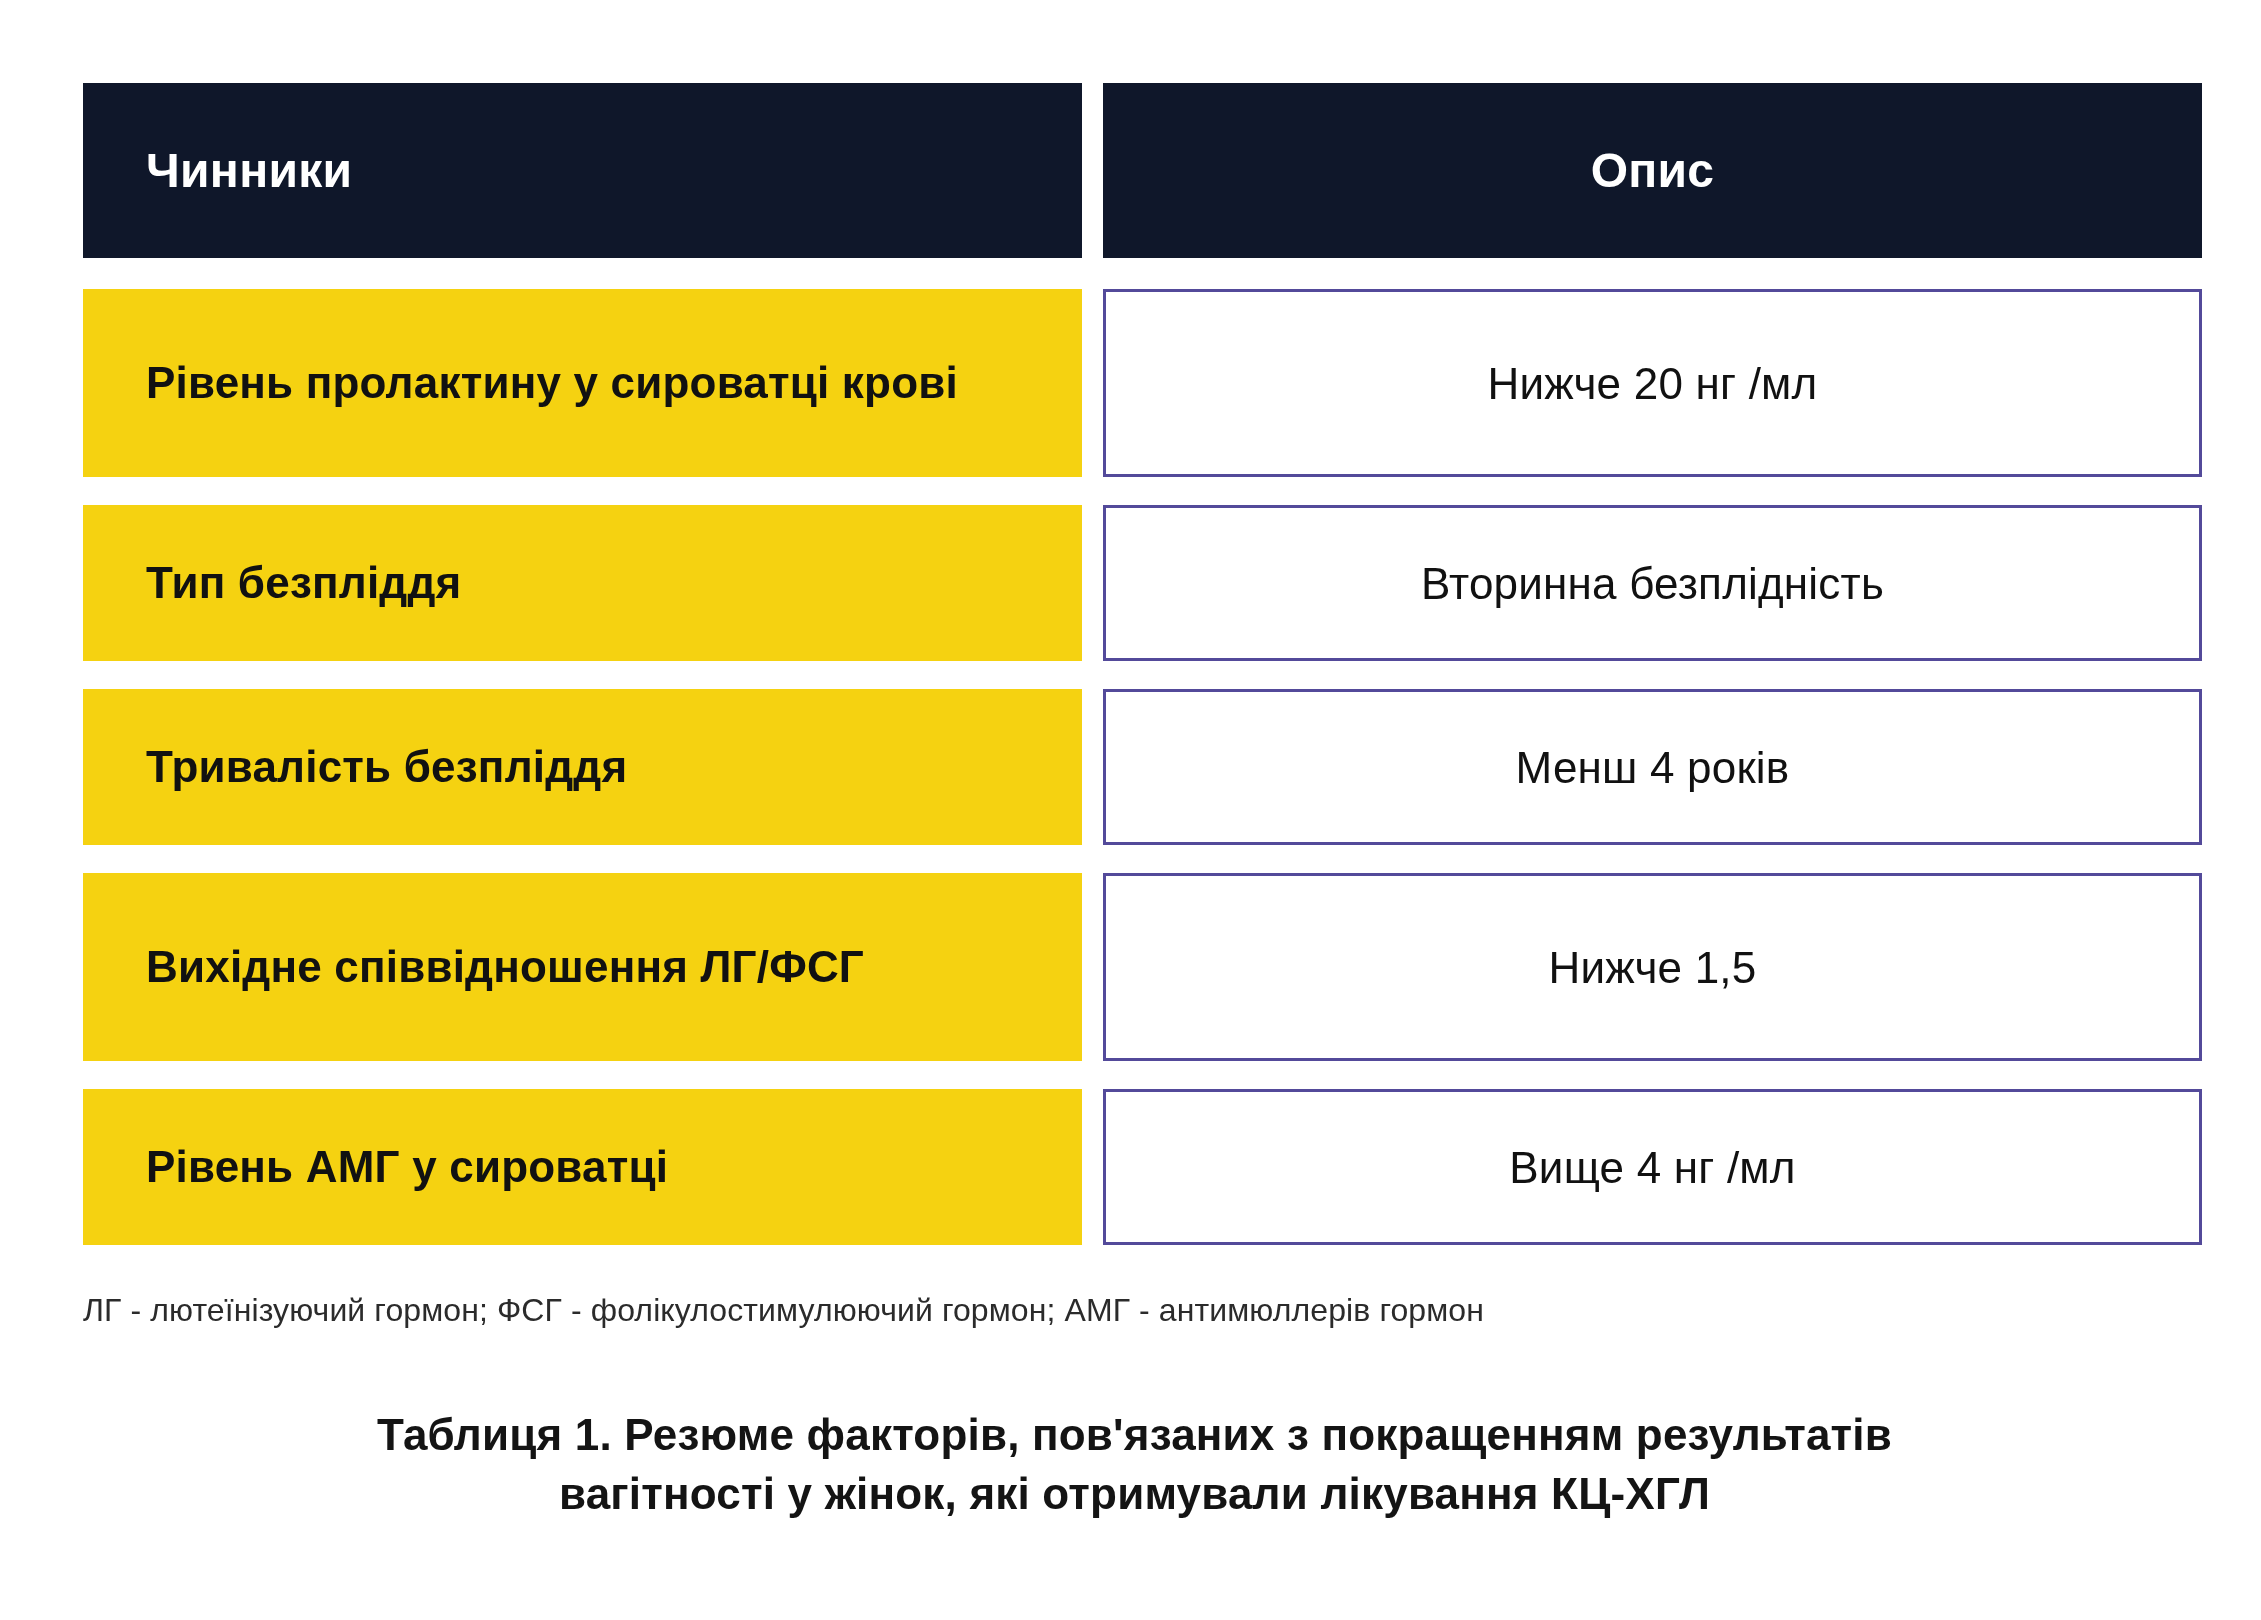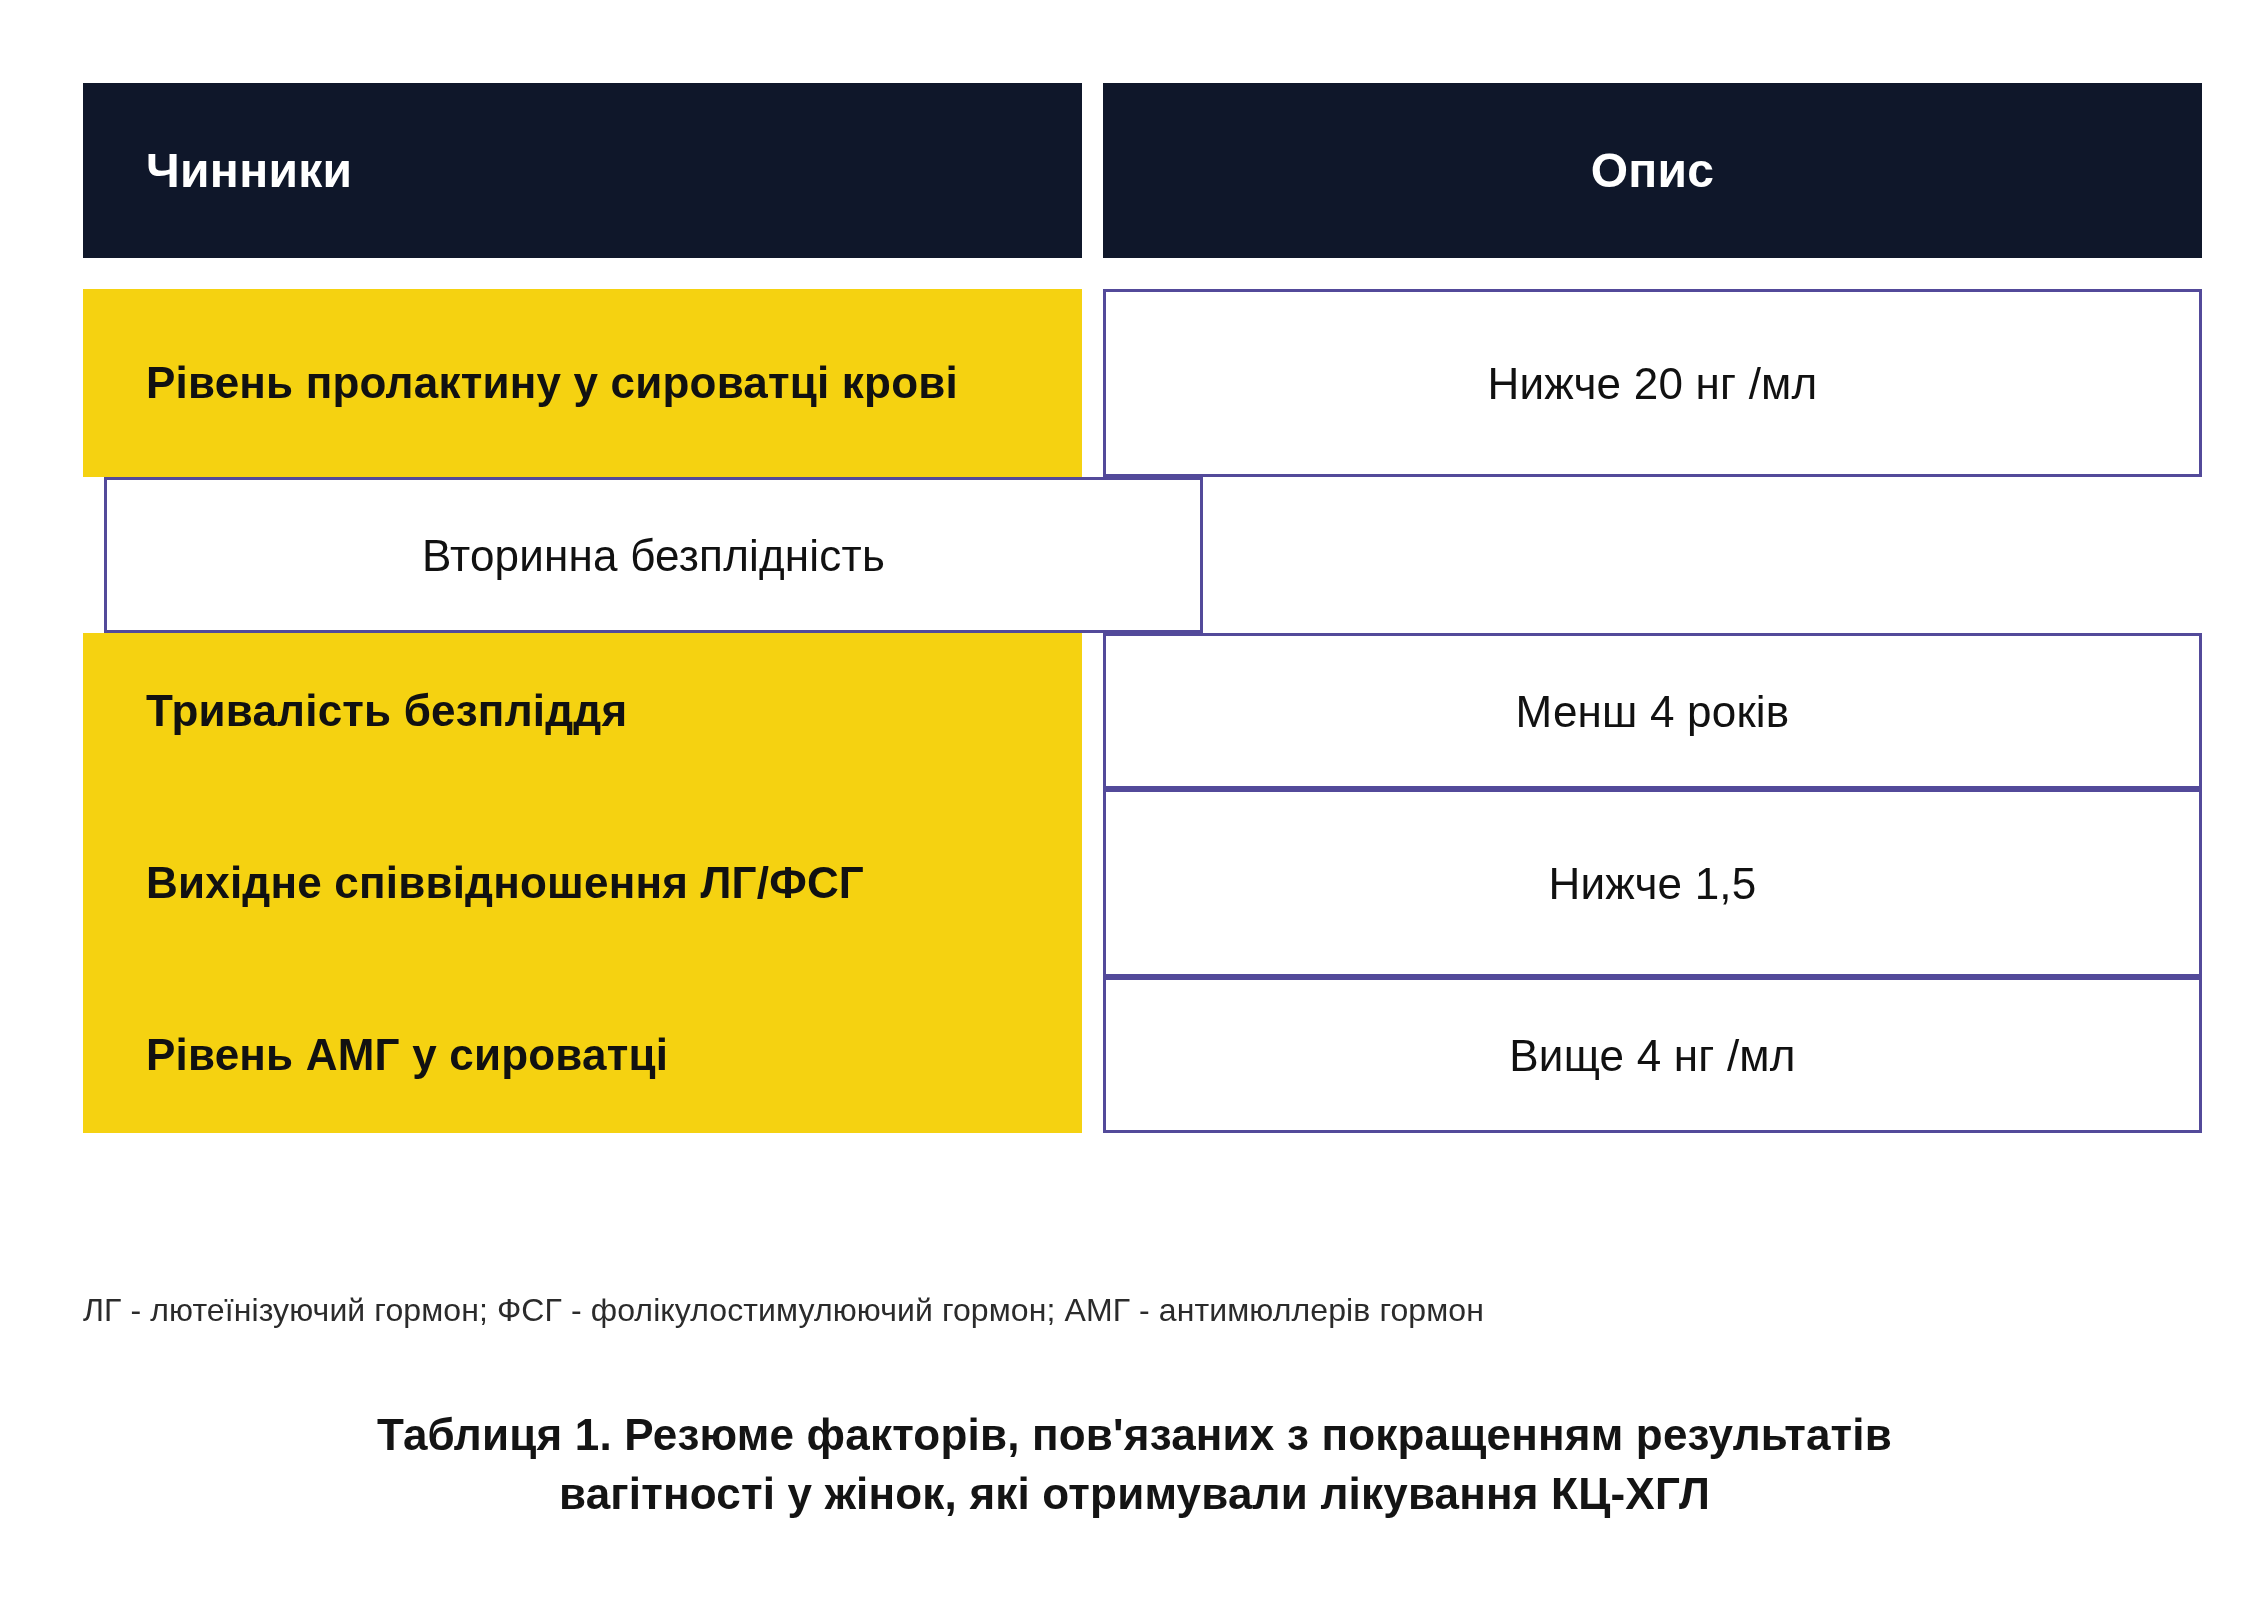"Рівень пролактину у сироватці крові" .data-row { margin-bottom: 0 -> 28px }
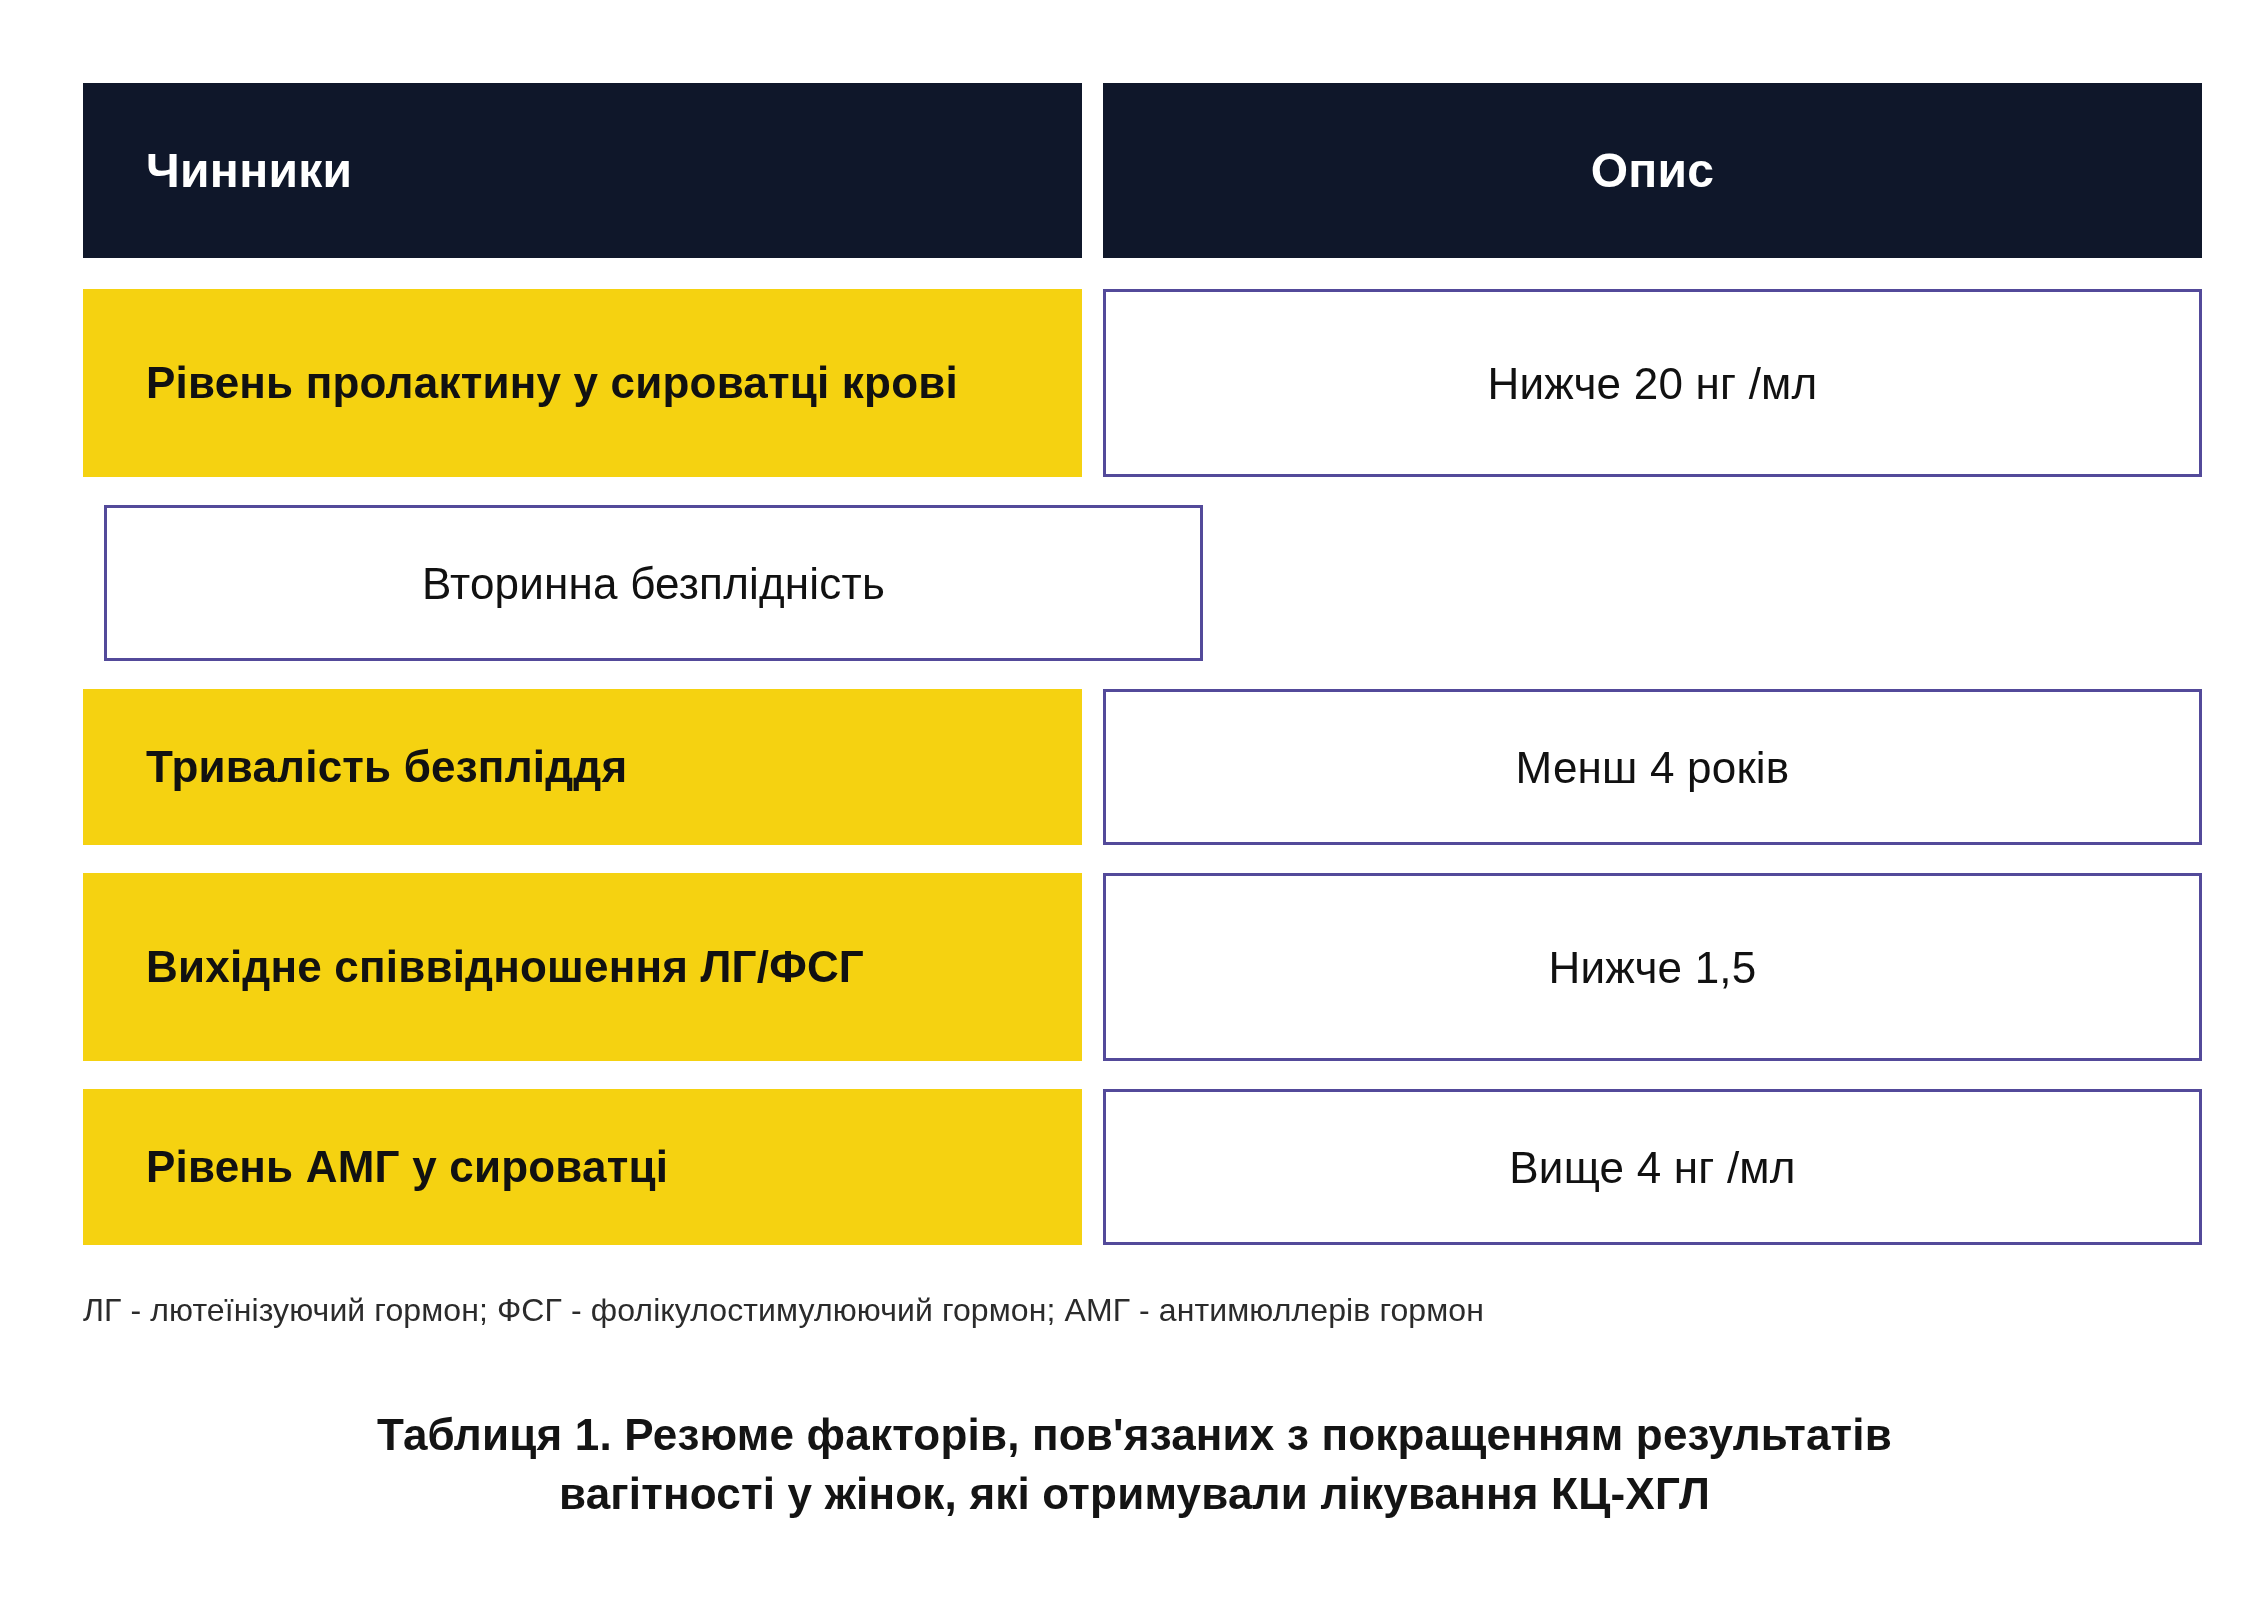"Тип безпліддя" div.col-left { html: none -> <div> <span>Тип безпліддя</span> </div> }
